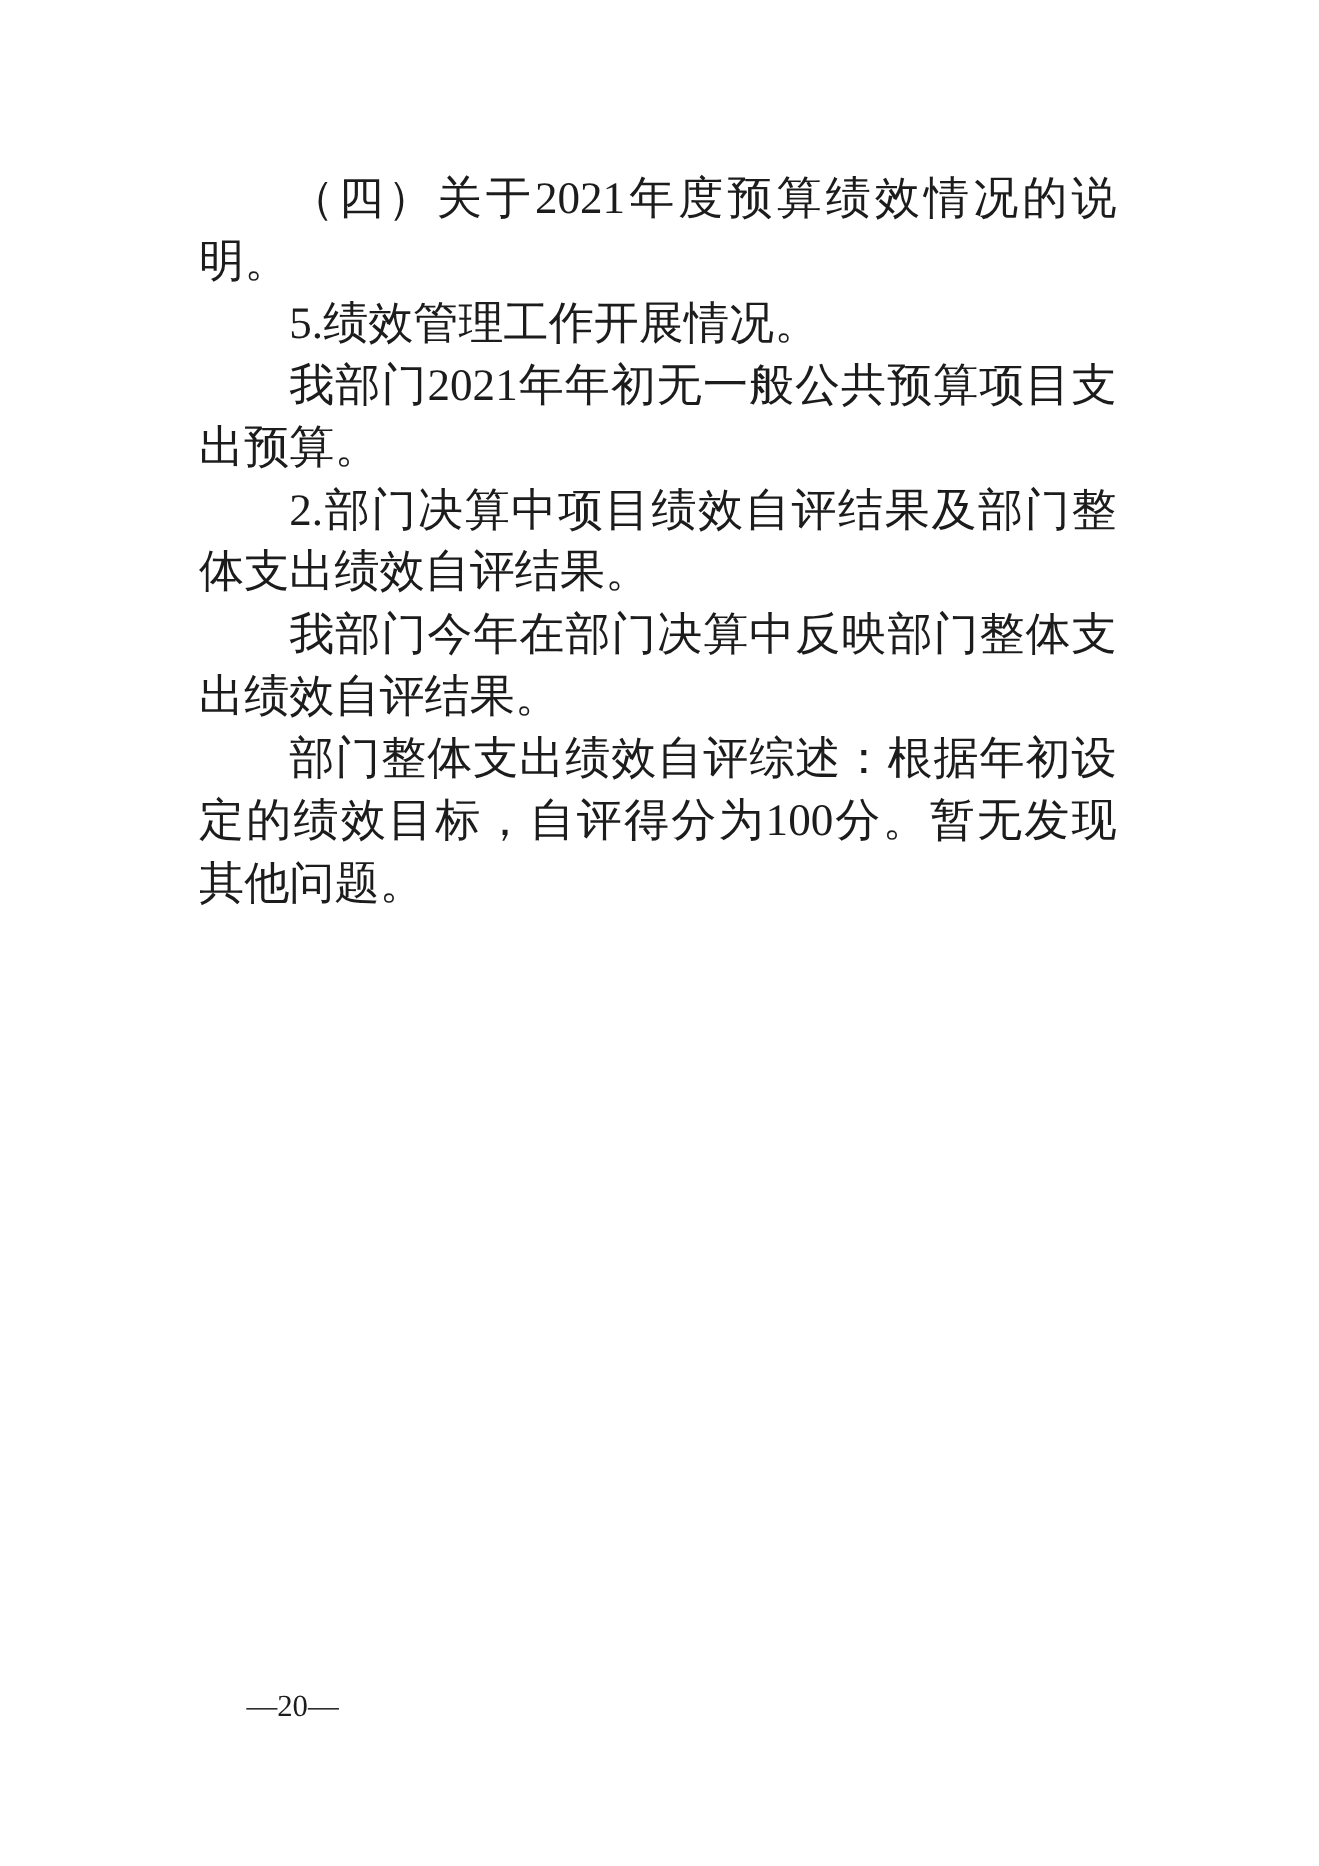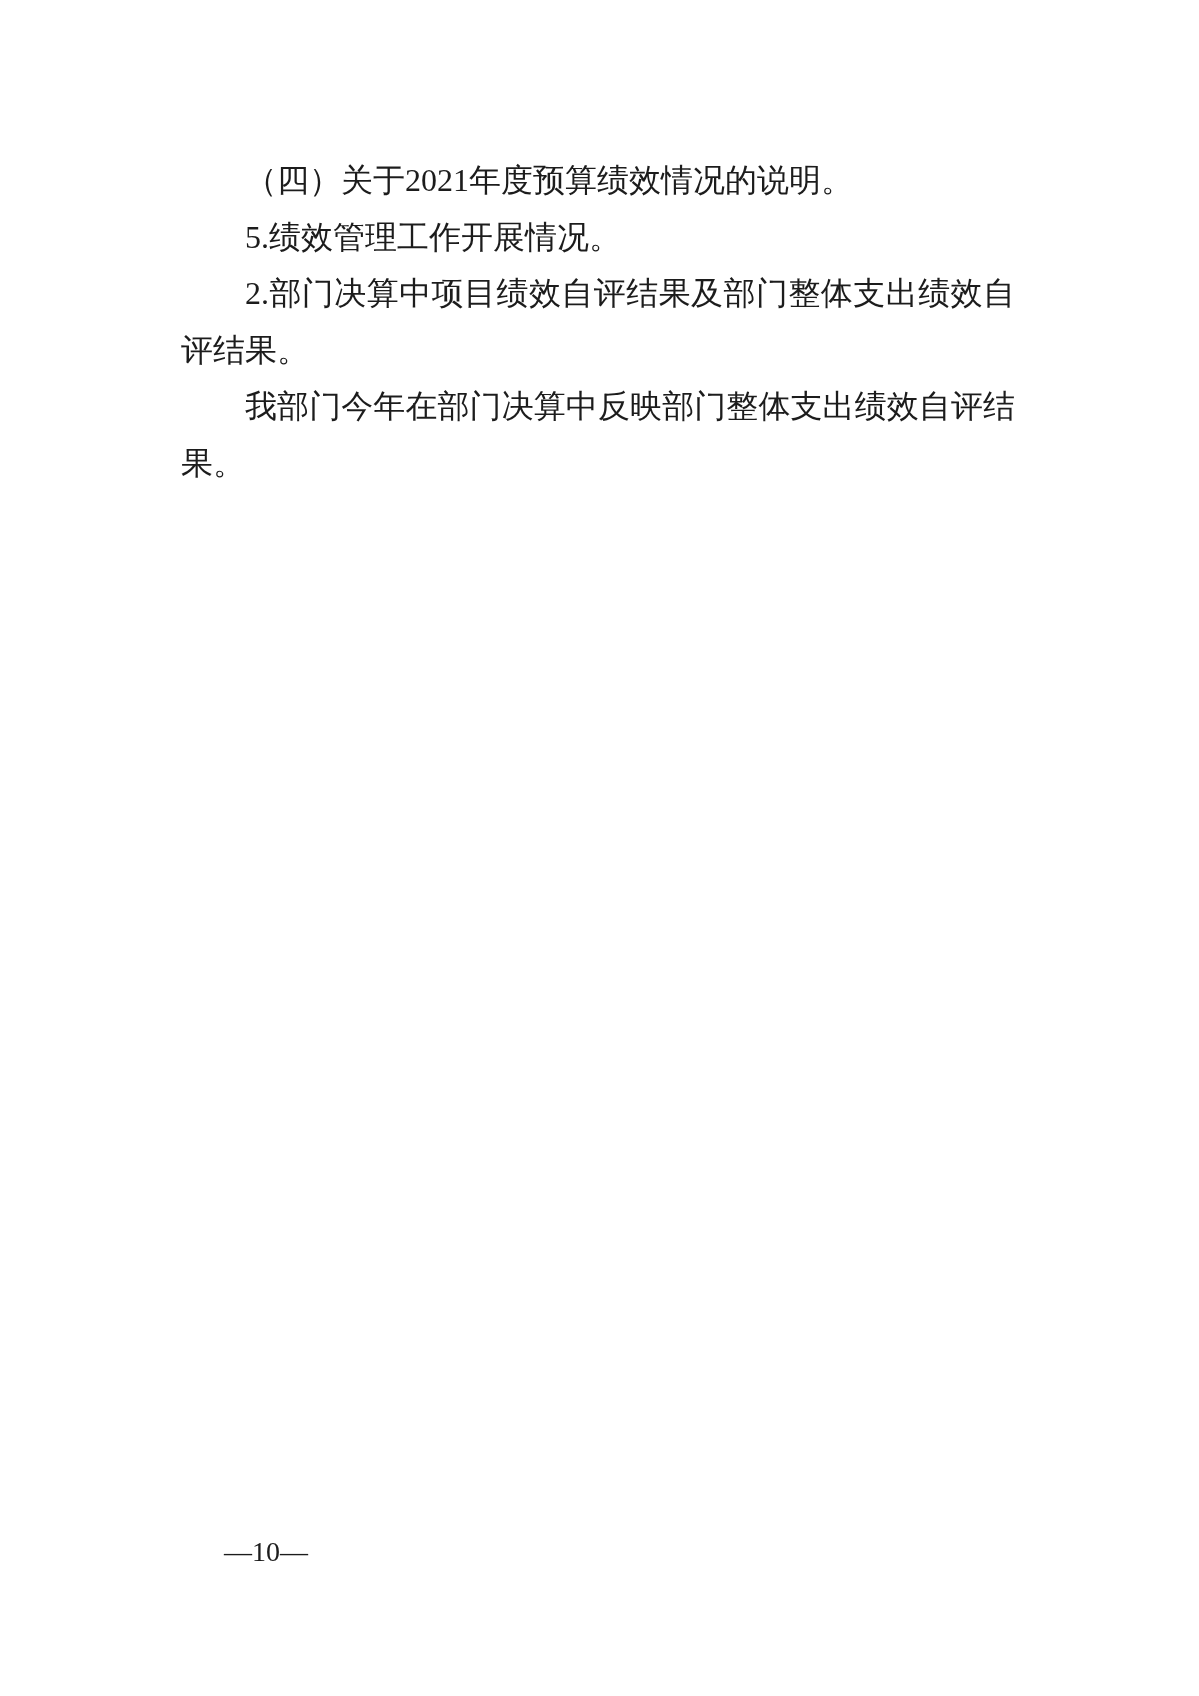"（四）关于2021年度预算绩效情况的说明。" .doc-body { font-size: 32px -> 41px }
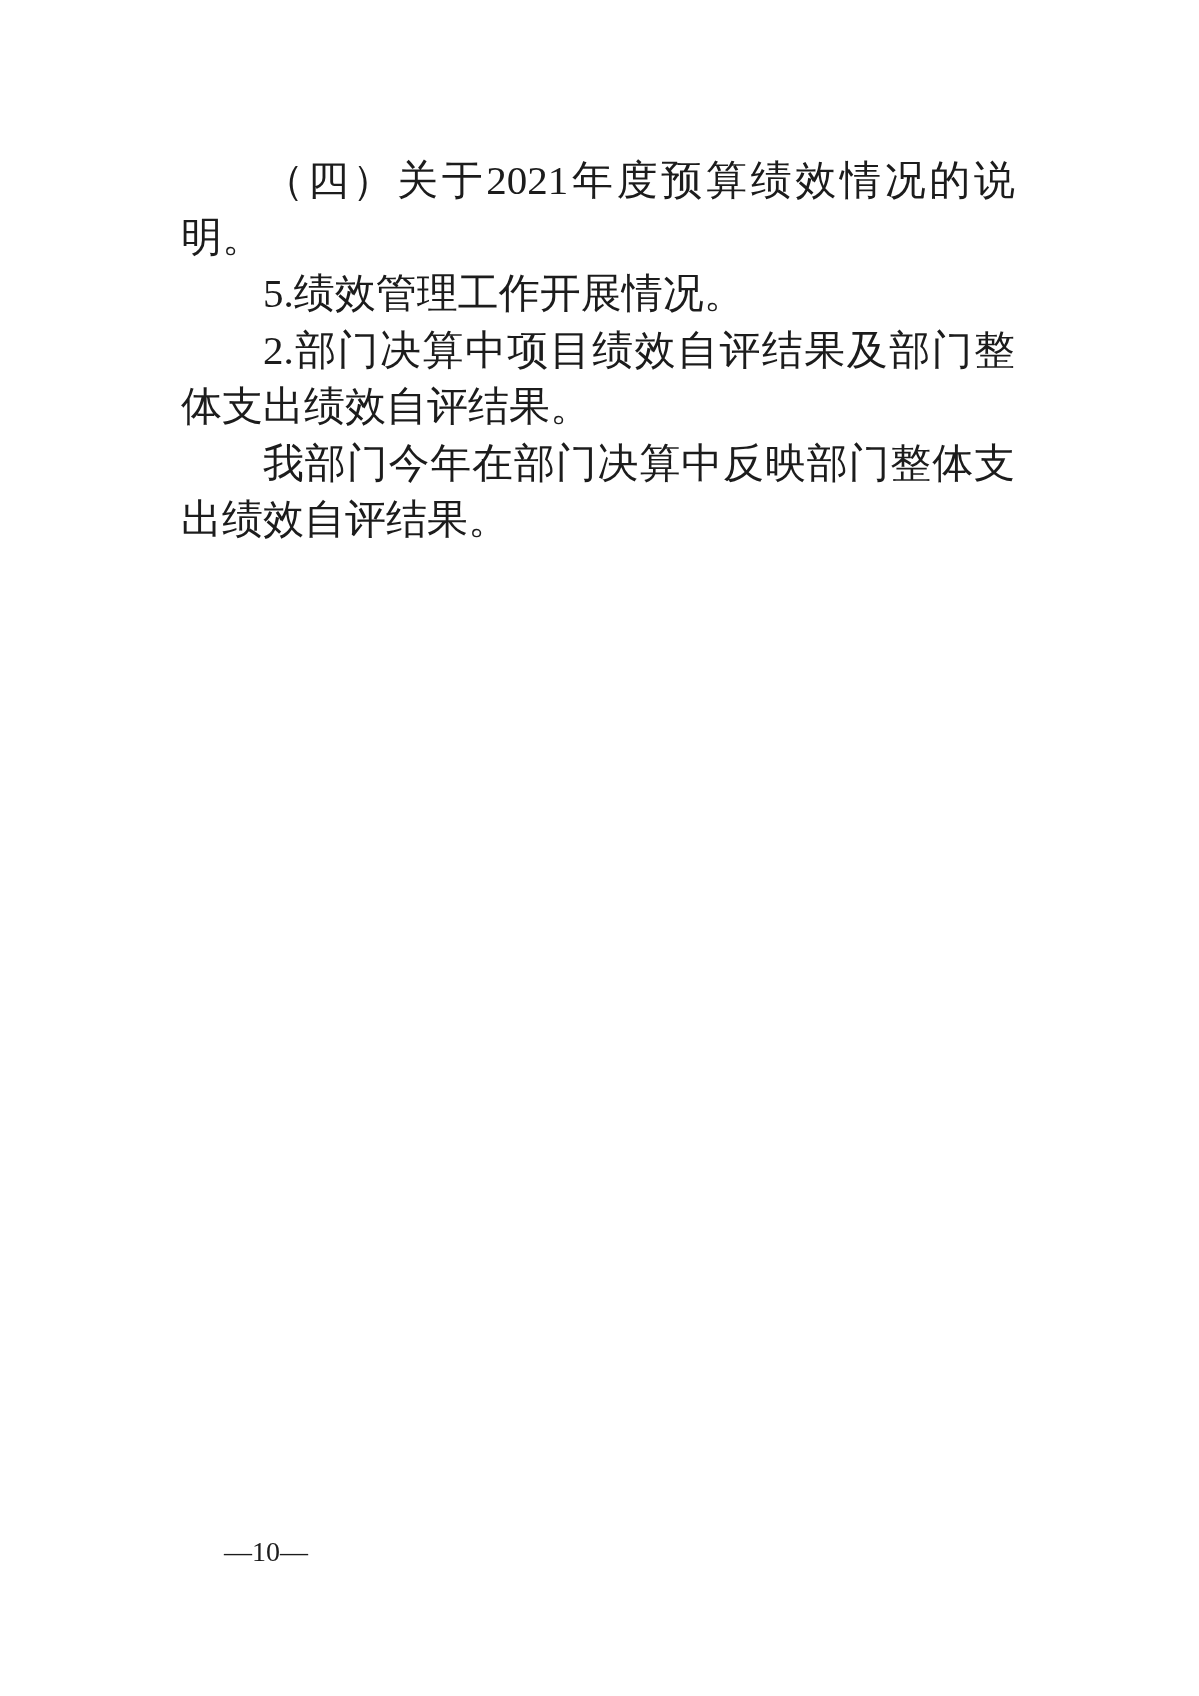"我部门2021年年初无一般公共预算项目支出预算。" p { html: none -> <p>我部门2021年年初无一般公共预算项目支出预算。</p> }
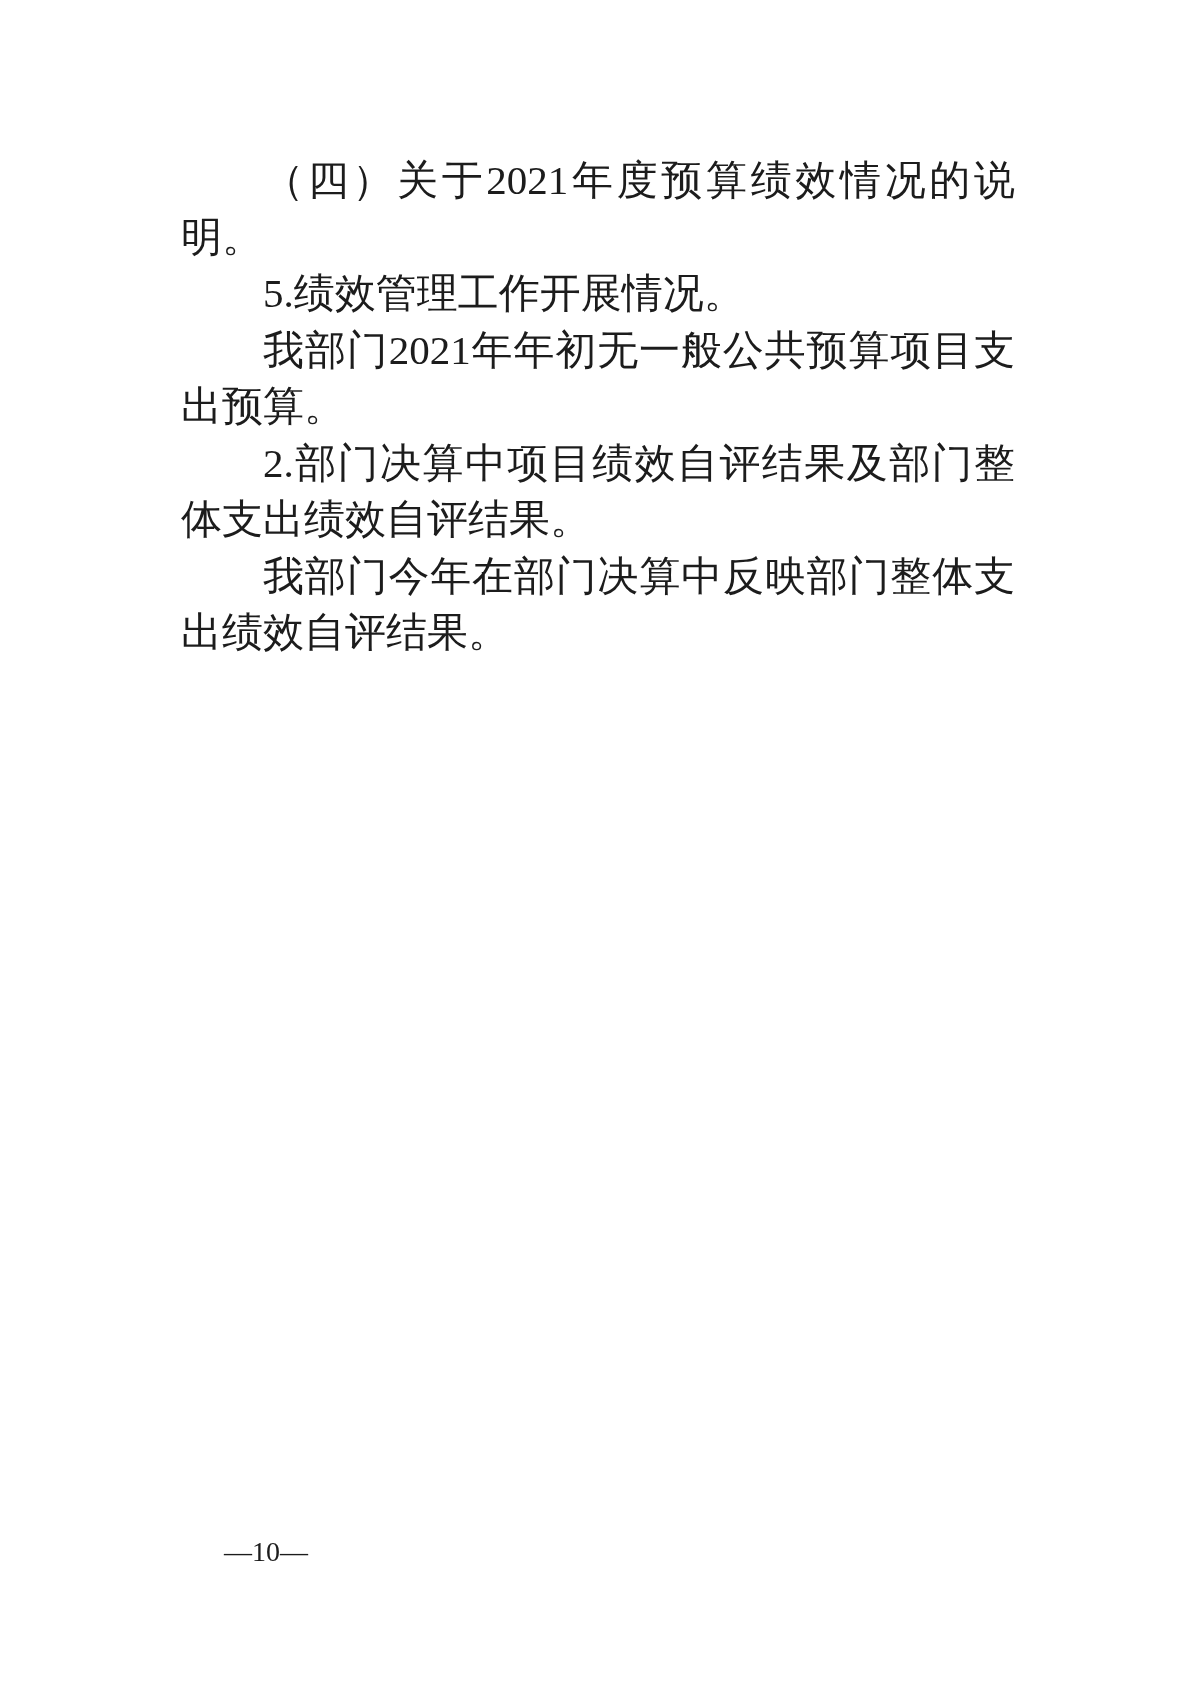"部门整体支出绩效自评综述：根据年初设定的绩效目标，自评得分为100分。暂无发现其" p { html: none -> <p>部门整体支出绩效自评综述：根据年初设定的绩效目标，自评得分为100分。暂无发现其他问题。</p> }
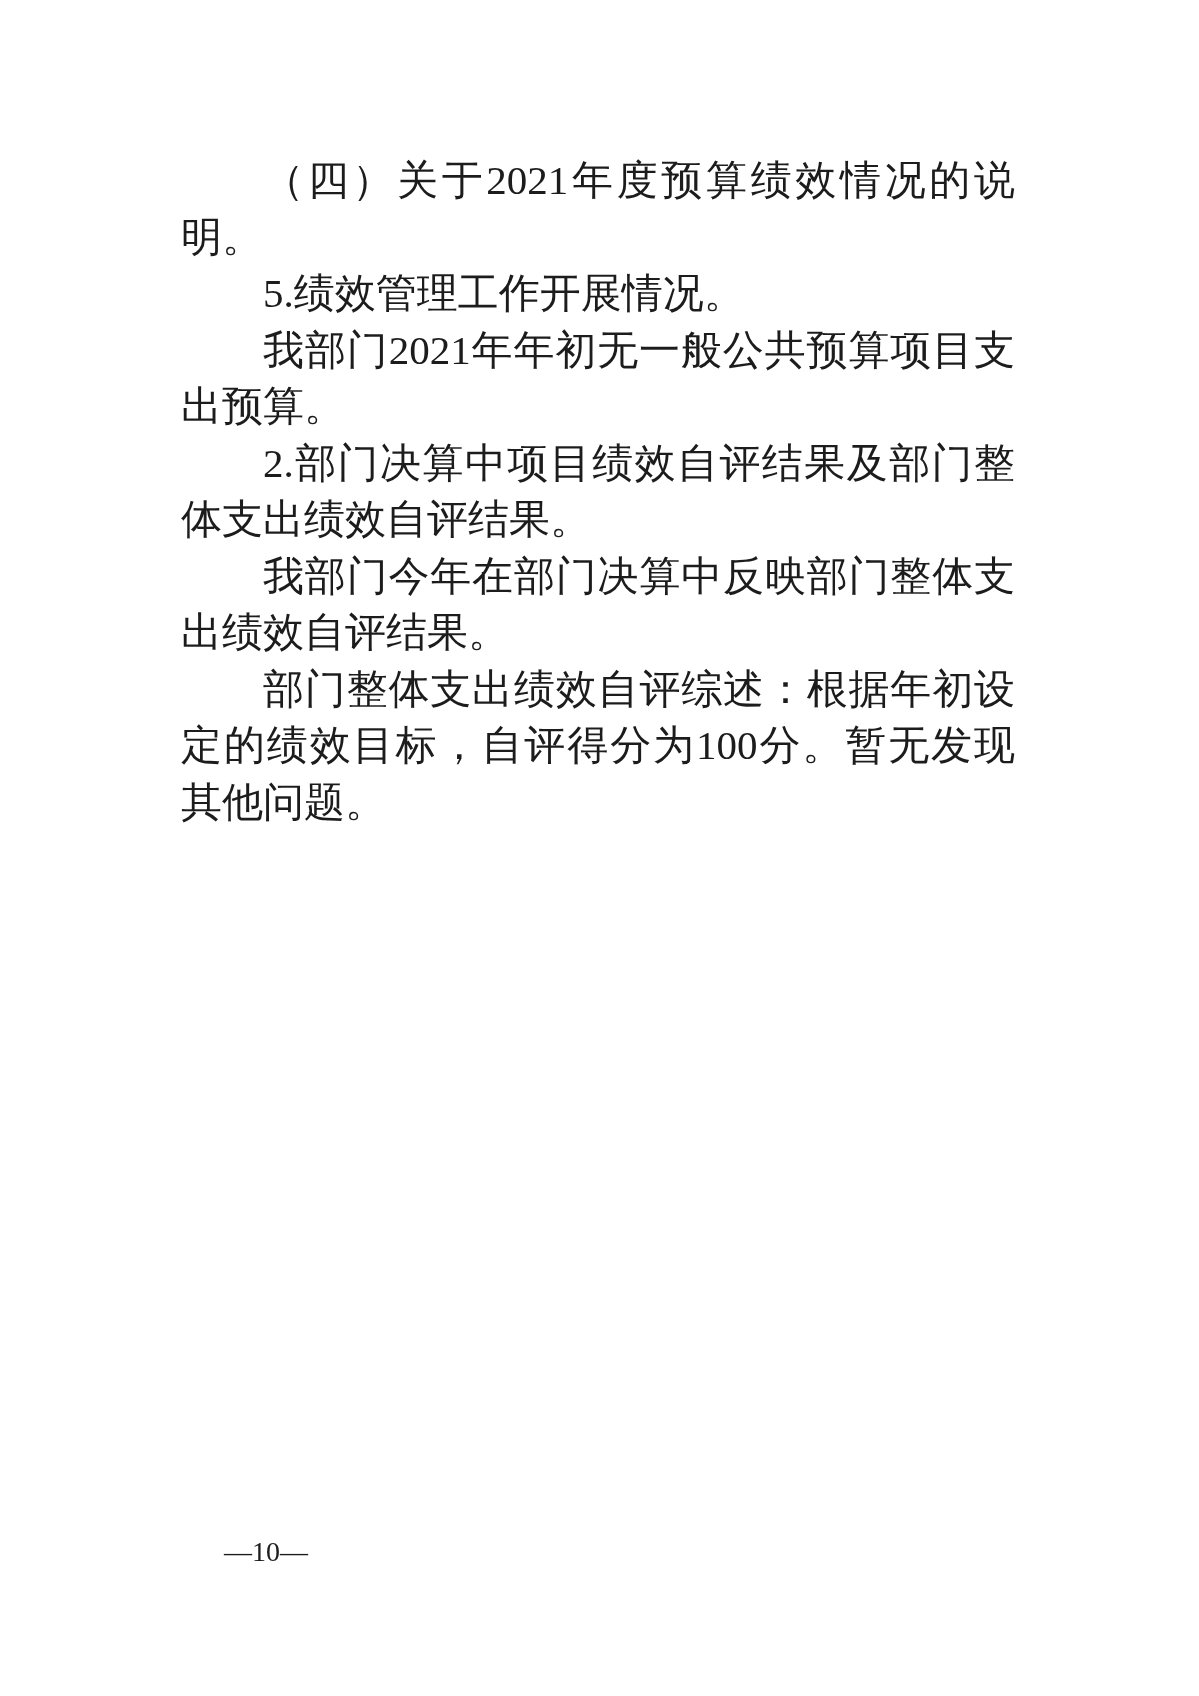"—10—" div.page-number { text: 10 -> 20 }
